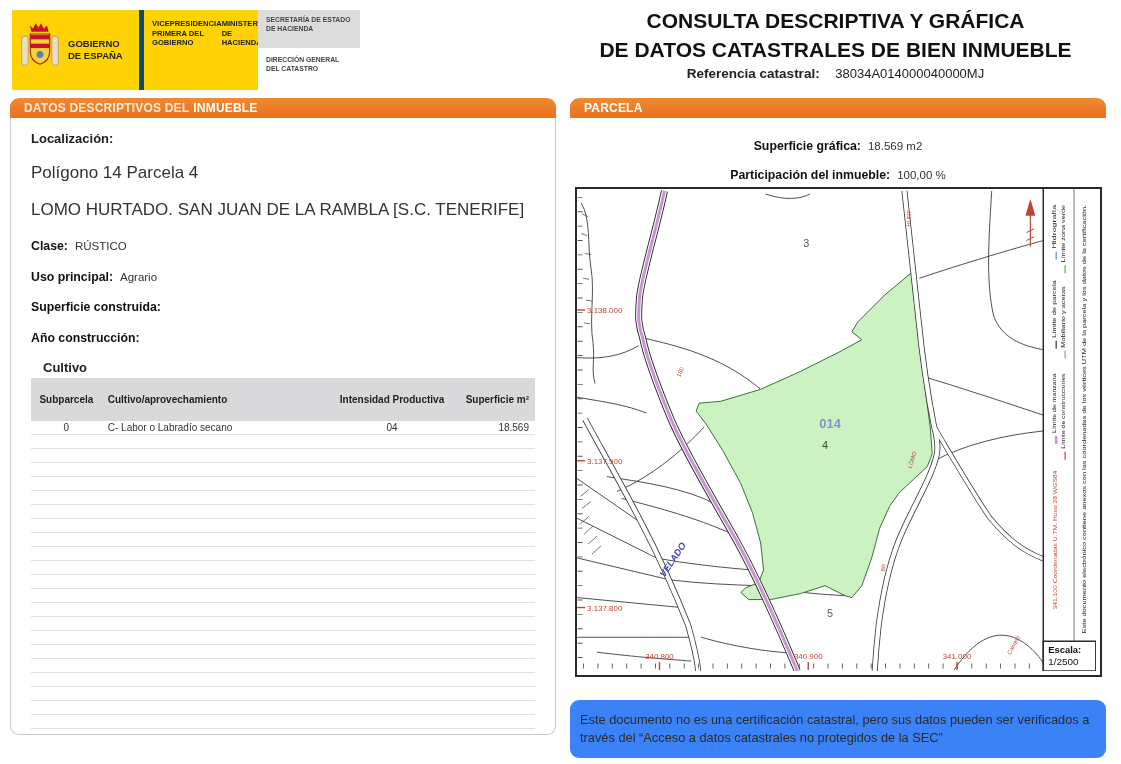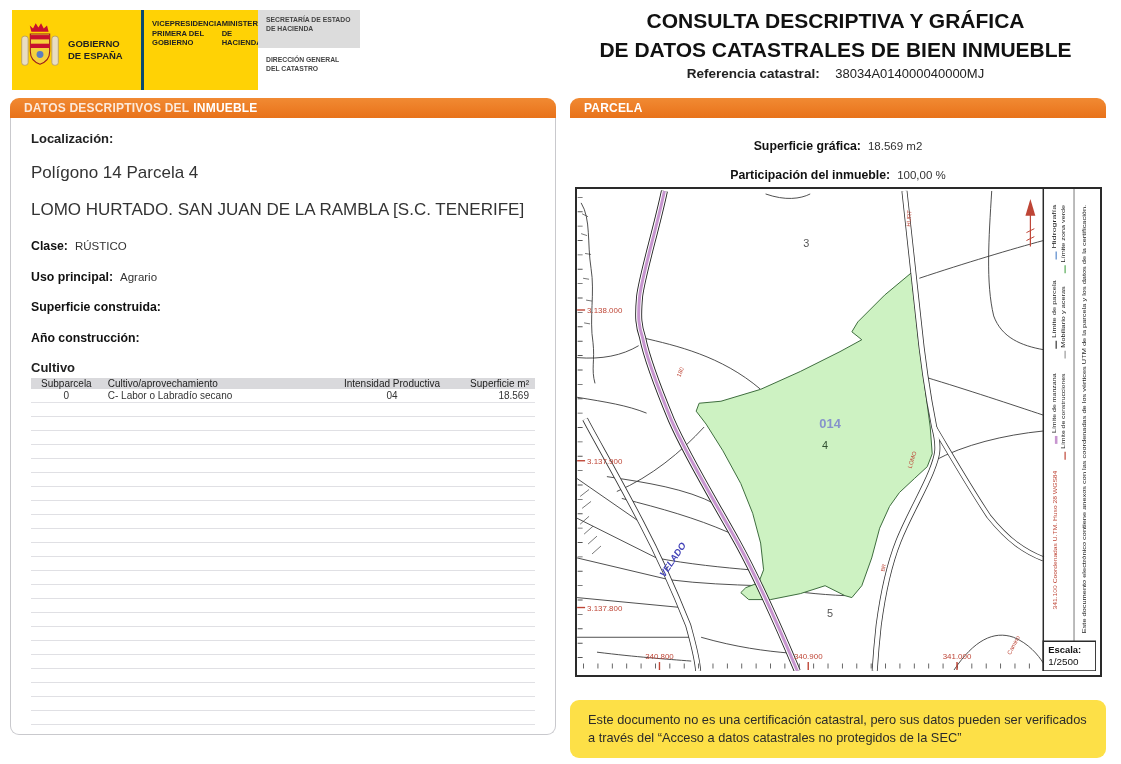"GOBIERNO" .crest-box { border-right: 3px solid #0c4a6e -> 5px solid #0c4a6e }
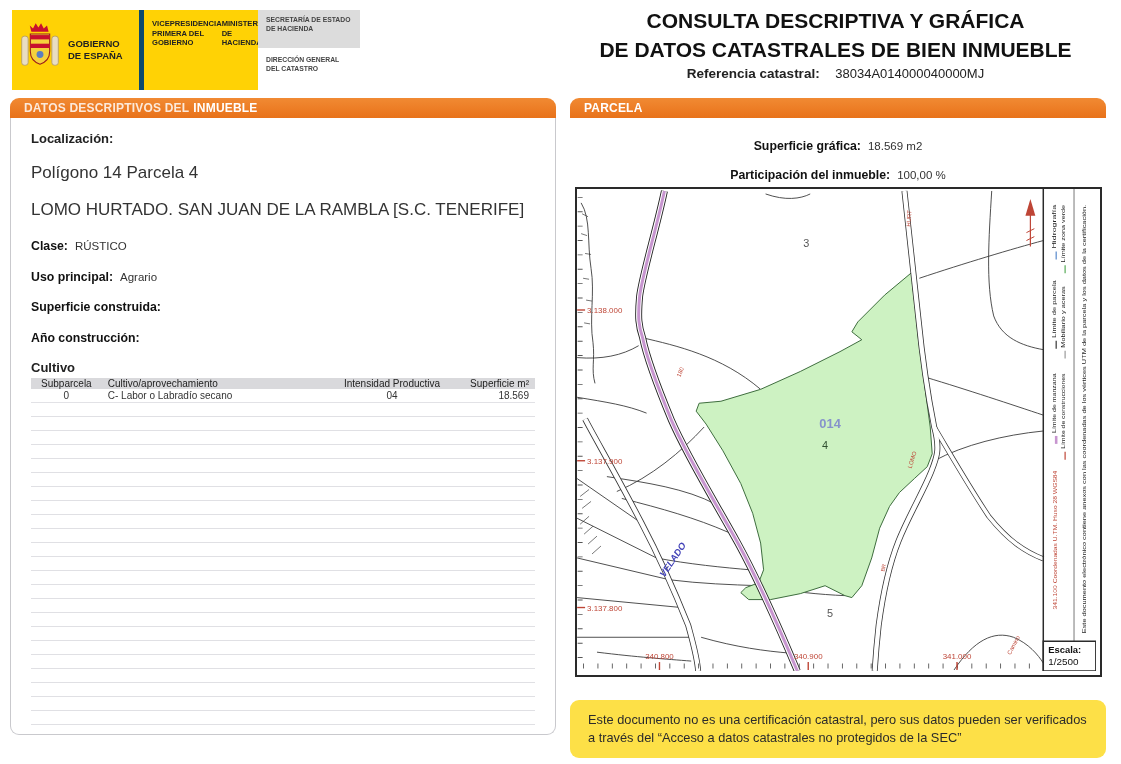"Cultivo" .cultivo-title { margin: 12px 0 3px -> 12px 12px 3px }
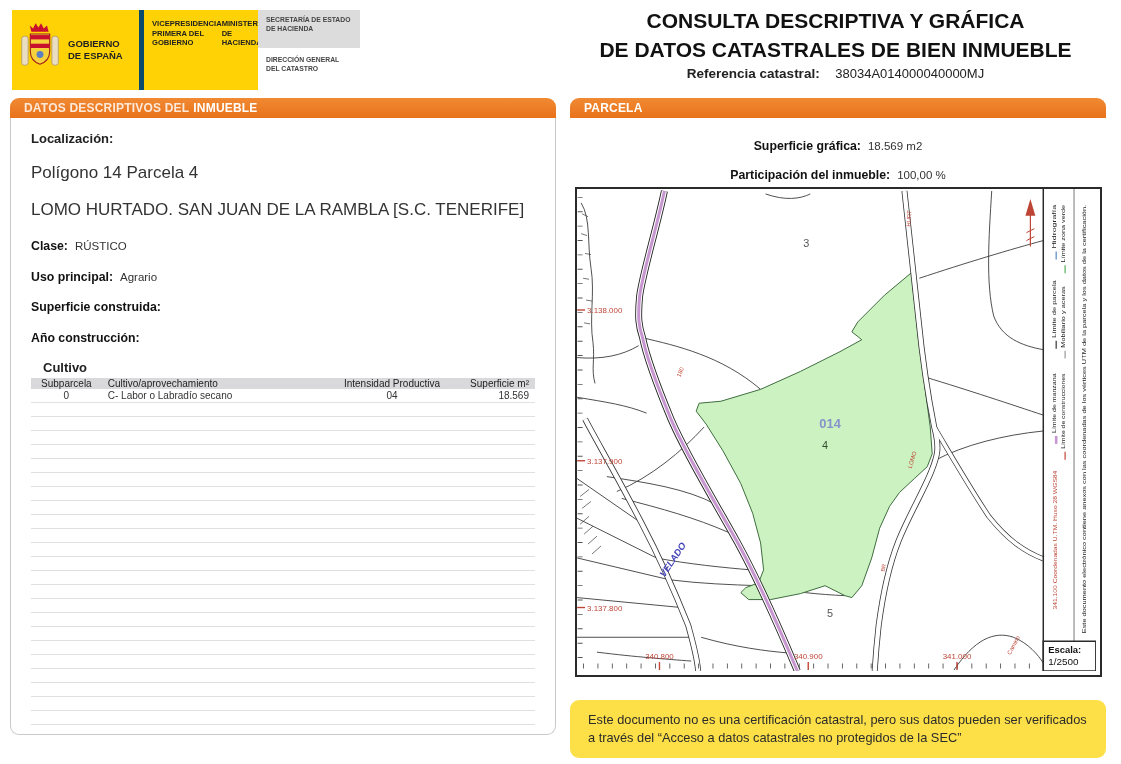"Subparcela" table.cultivo th { font-weight: normal -> bold; padding: 0 6px -> 16px 6px }
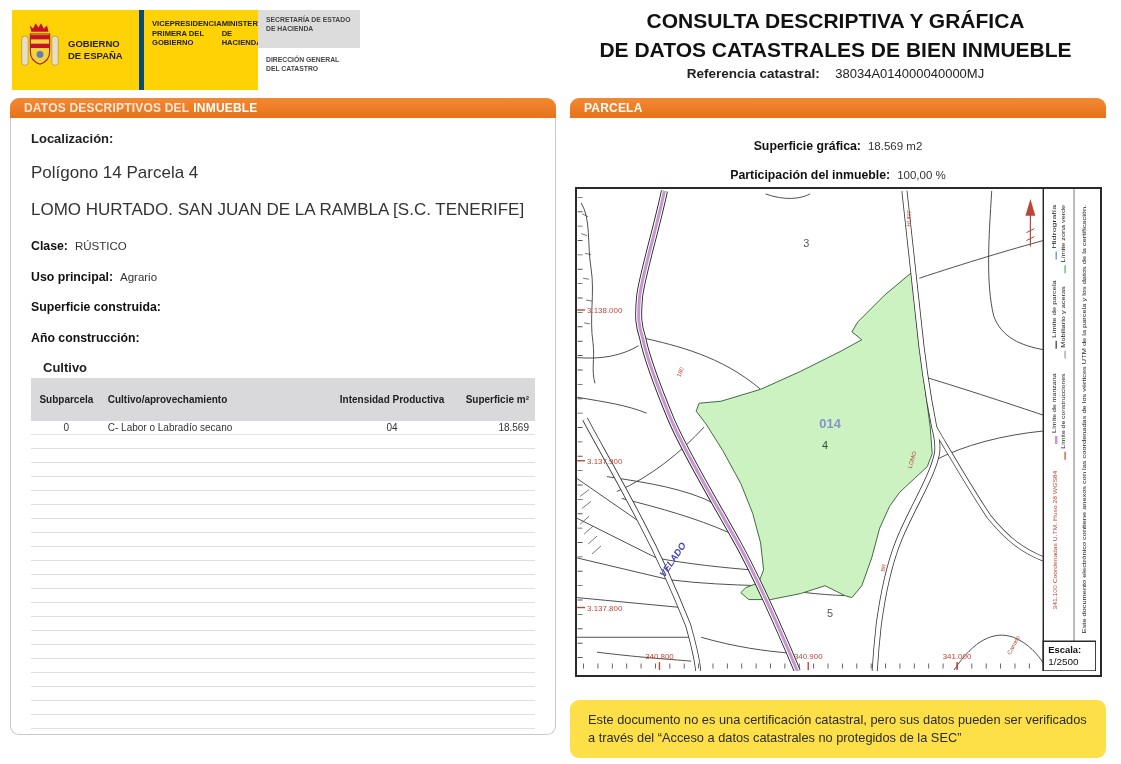"Este documento no es una" .disclaimer { background: #fde047 -> #3b82f6; padding: 11px 18px -> 11px 10px }
